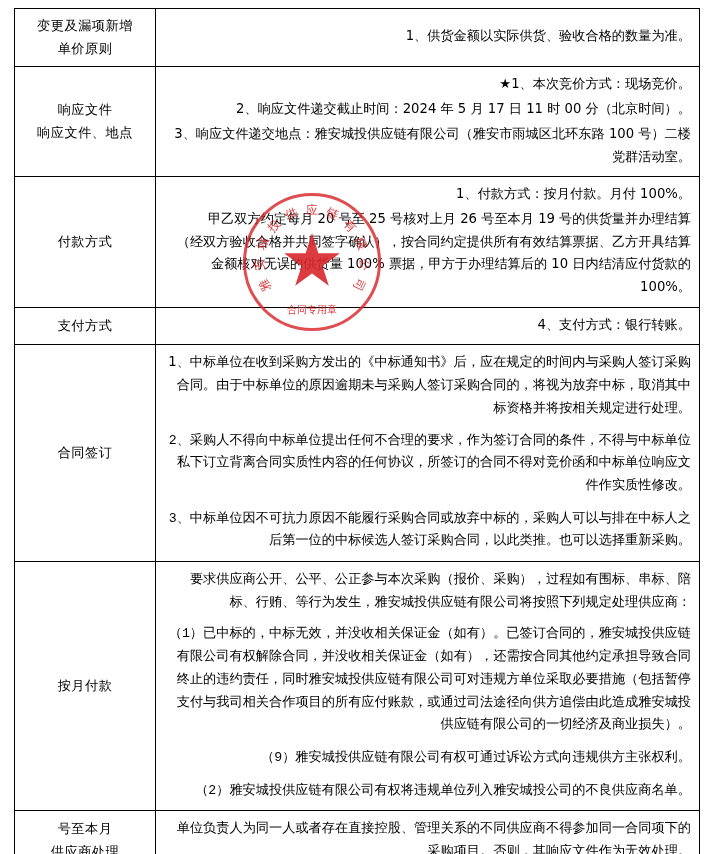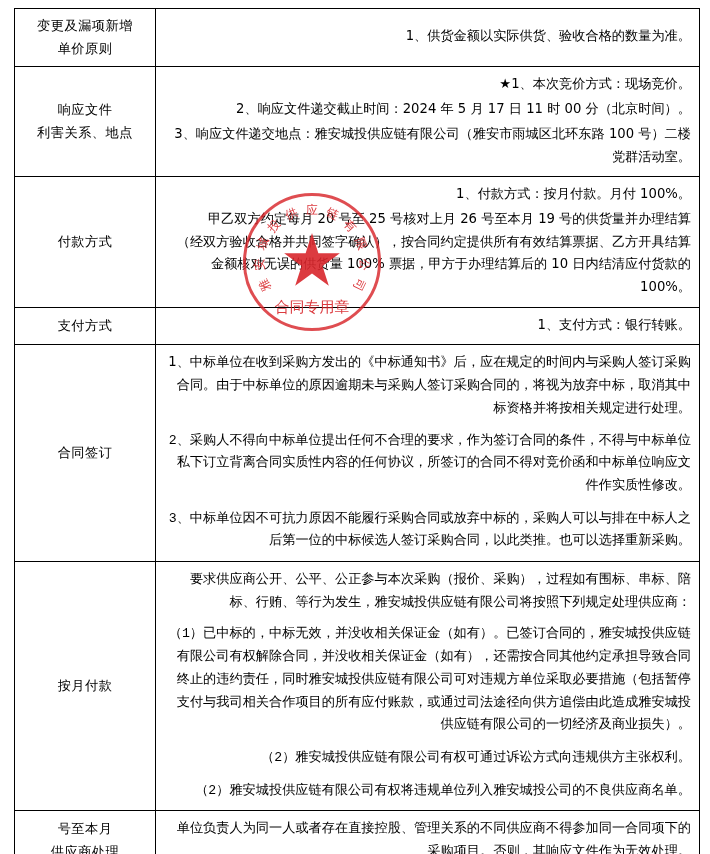"利害关系、地点" span { text: 利害关系 -> 响应文件 }
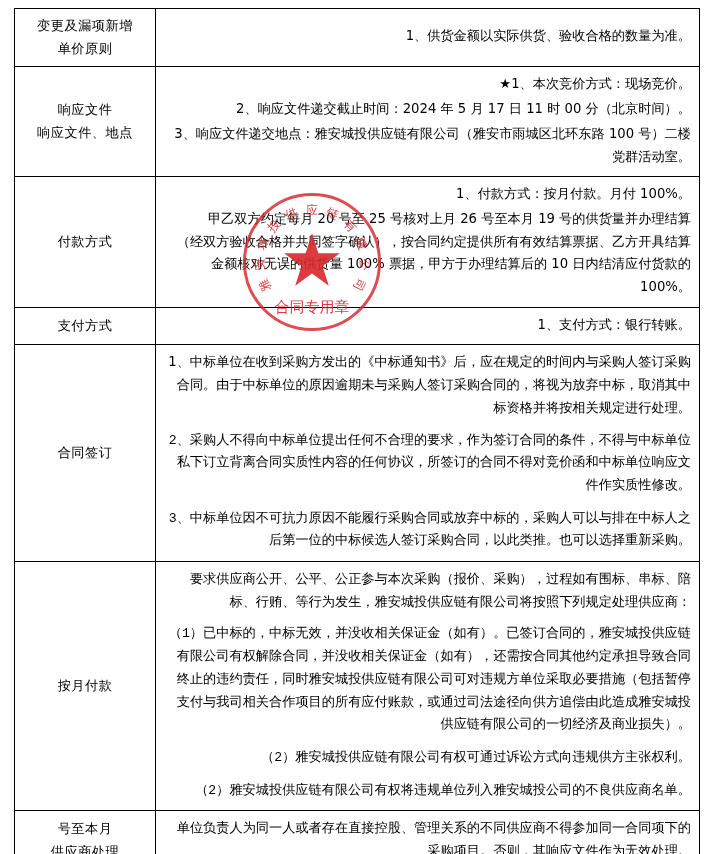"合同专用章" .seal .bottom-text { font-size: 15px -> 10px }
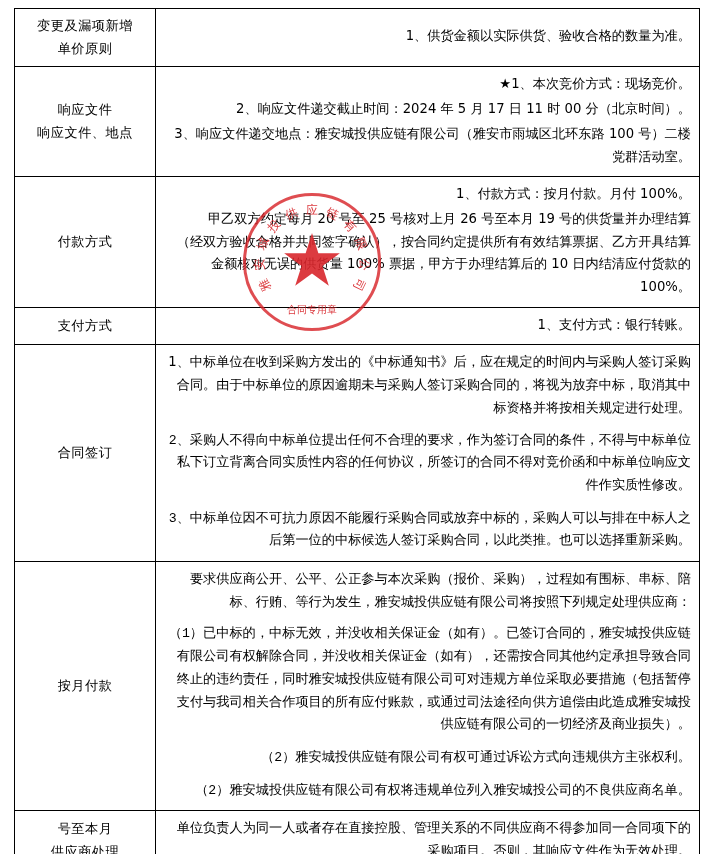"1、支付方式：银行转账。" p { text: 1 -> 4 }
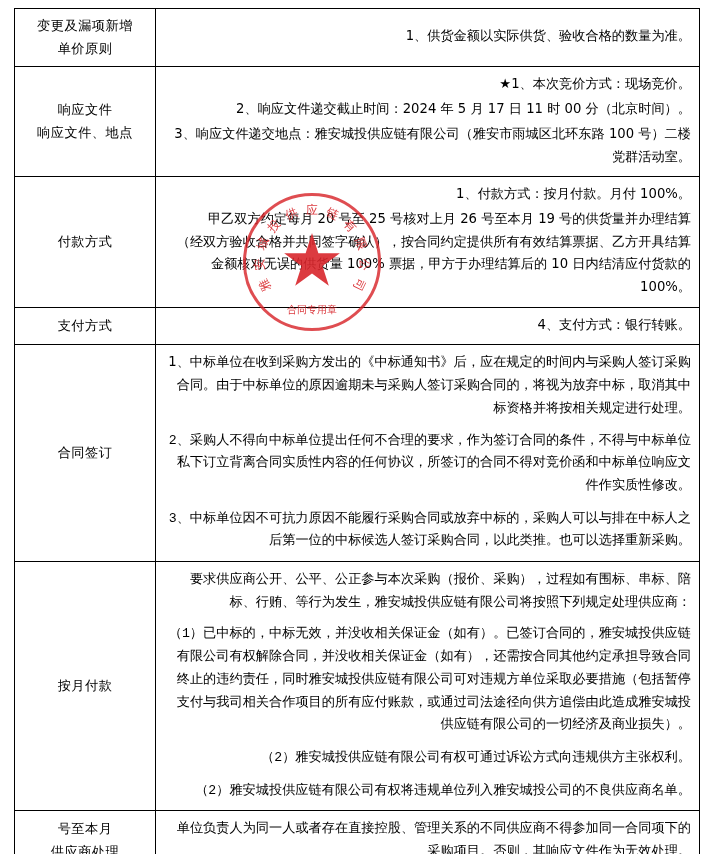"（2）雅安城投供应链有限公司有权可通过诉讼方式向违规供方主张权利。" p.gap { text: 2 -> 9 }
